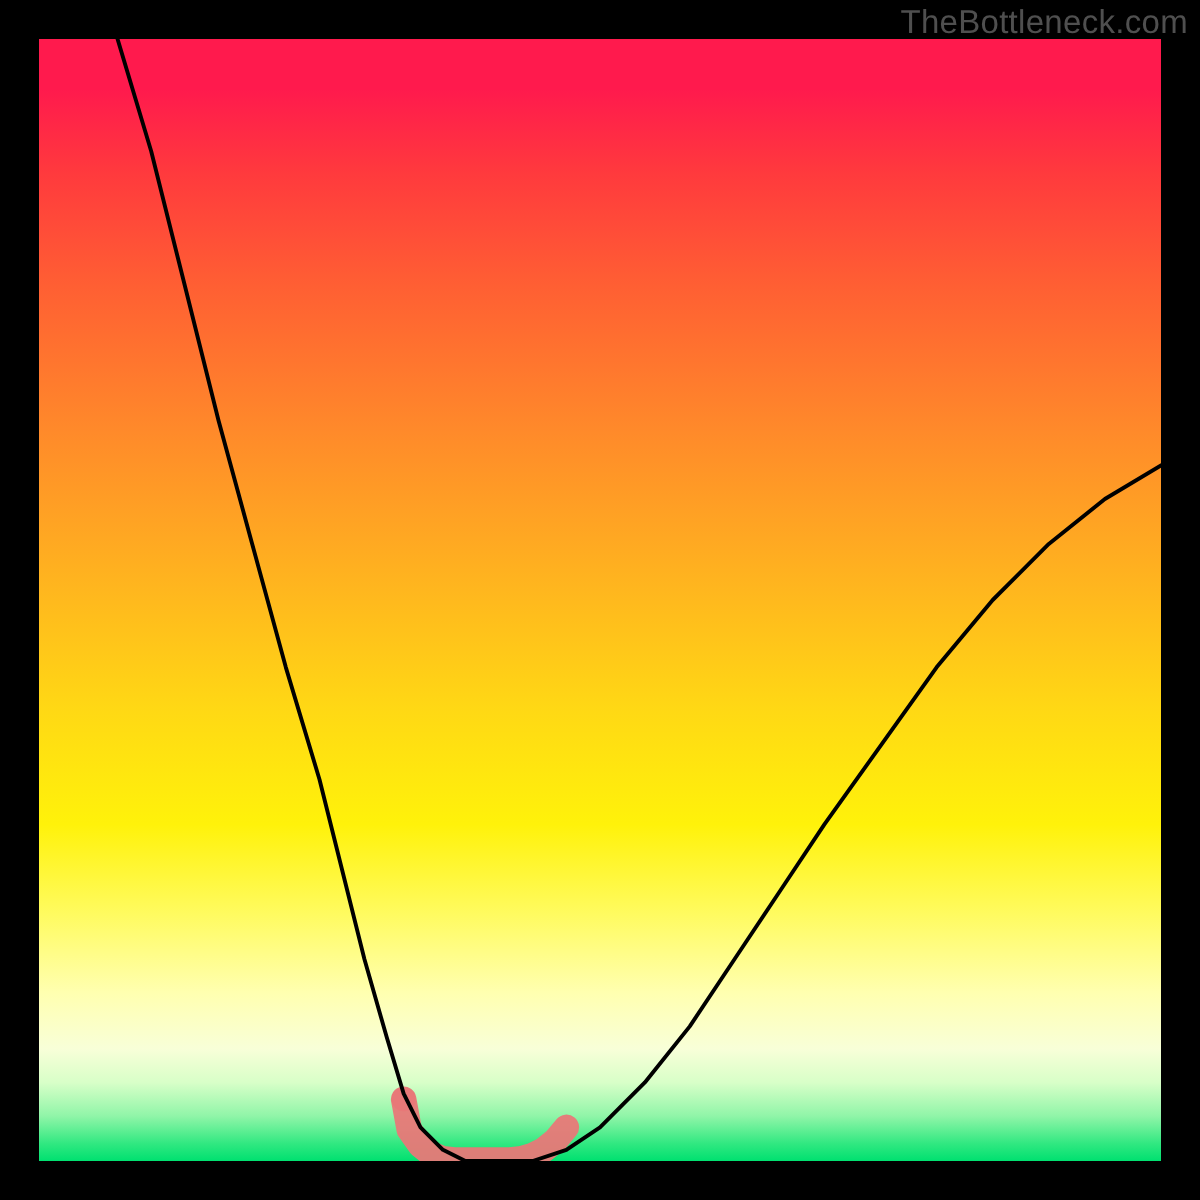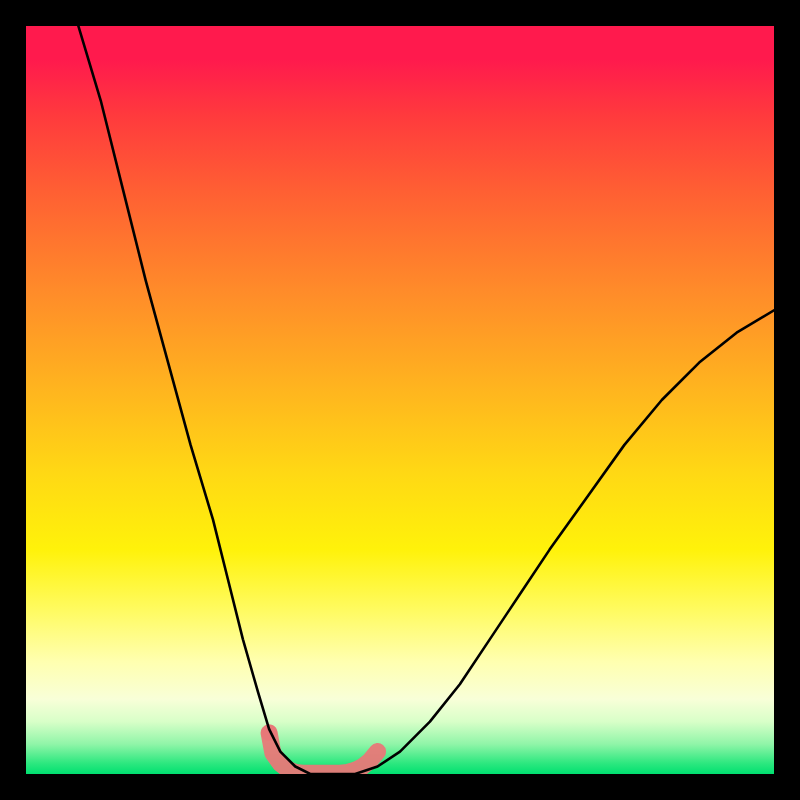"TheBottleneck.com" div.watermark { html: none -> <div>TheBottleneck.com</div> }
